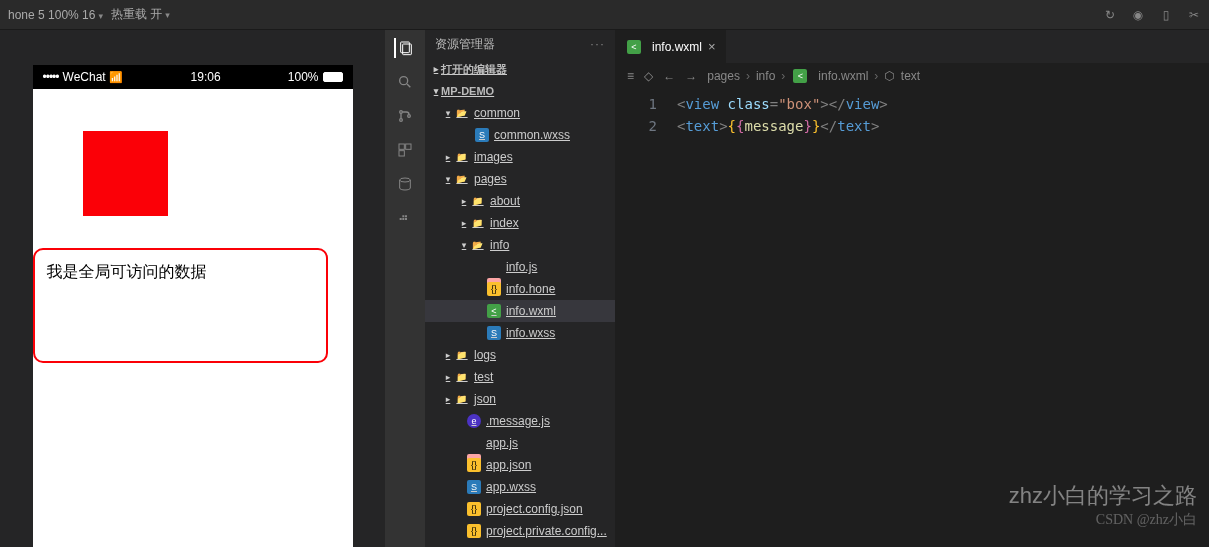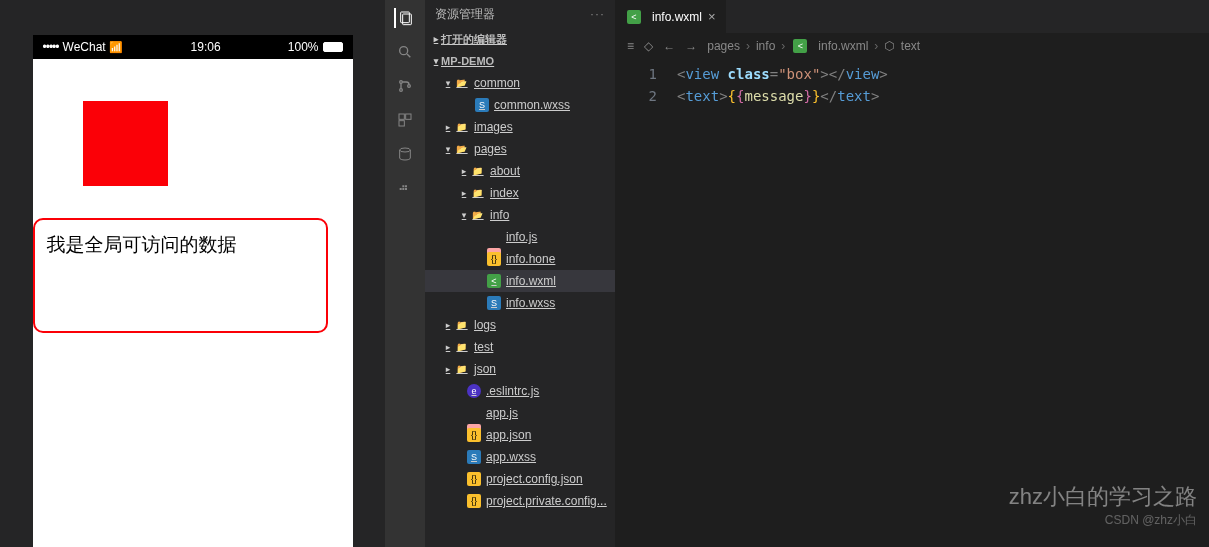"hone 5 100% 16" div.topbar { html: none -> <div> <div> <span>hone 5 100% 16</span> <span>热重载 开</span> </div> <div> <span>↻</span> <span>◉</span> <span>▯</span> <span>✂</span> </div> </div> }
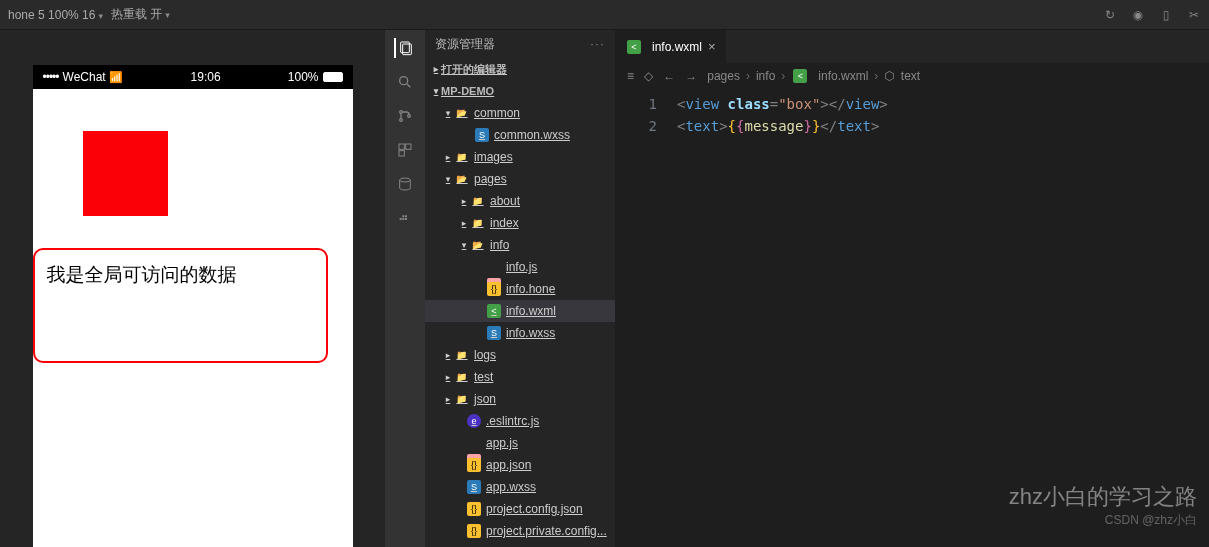"class" .tok-attr-n { font-weight: bold -> none }
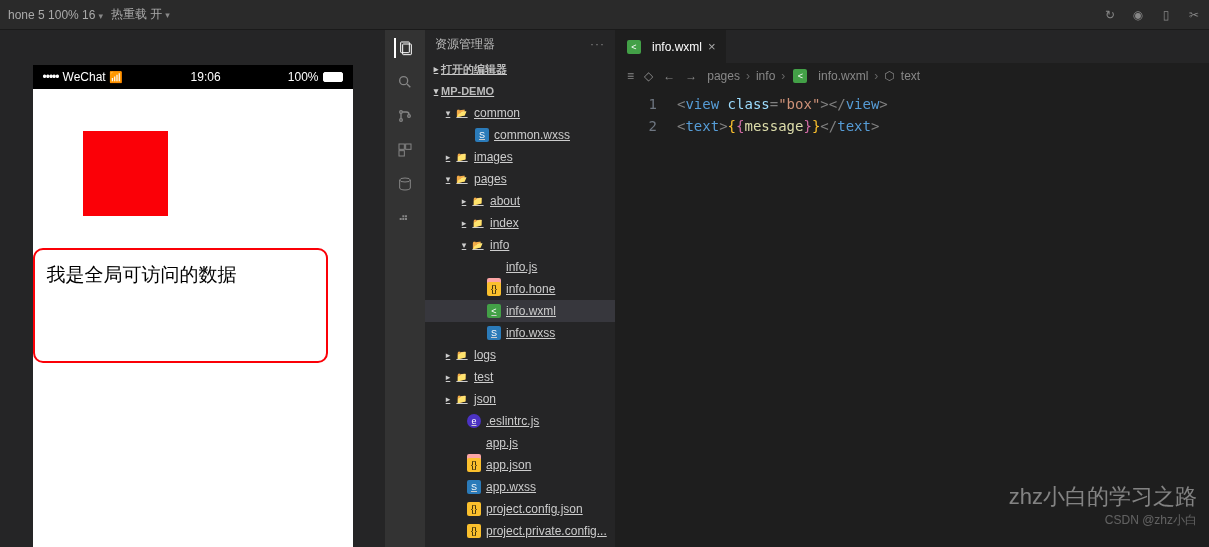"我是全局可访问的数据" .text-outlined { font-size: 19px -> 16px }
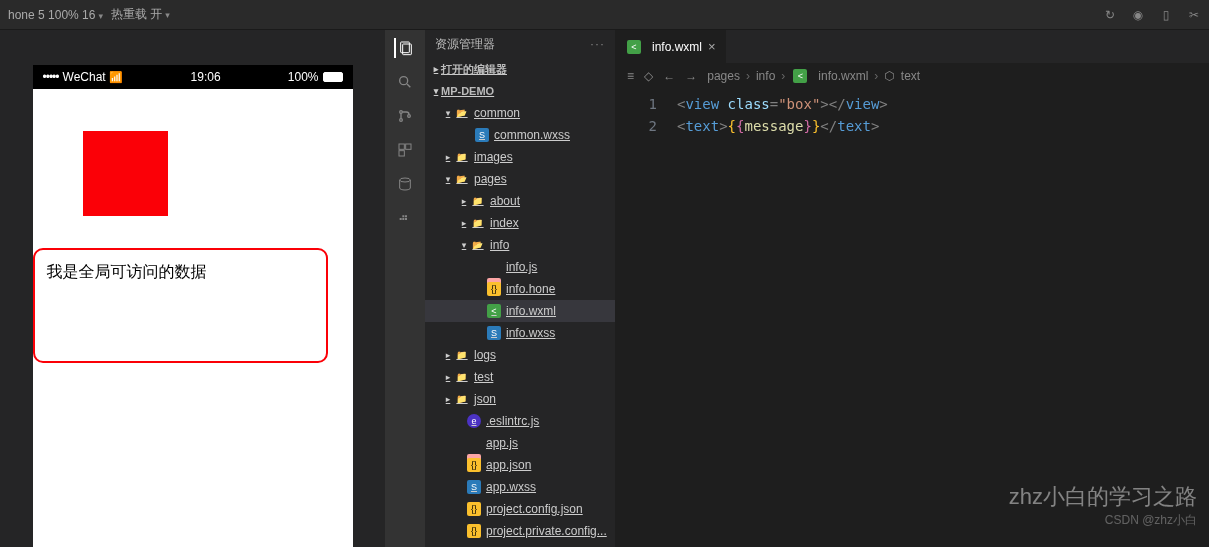".eslintrc.js" span { text: .eslintrc.js -> .message.js }
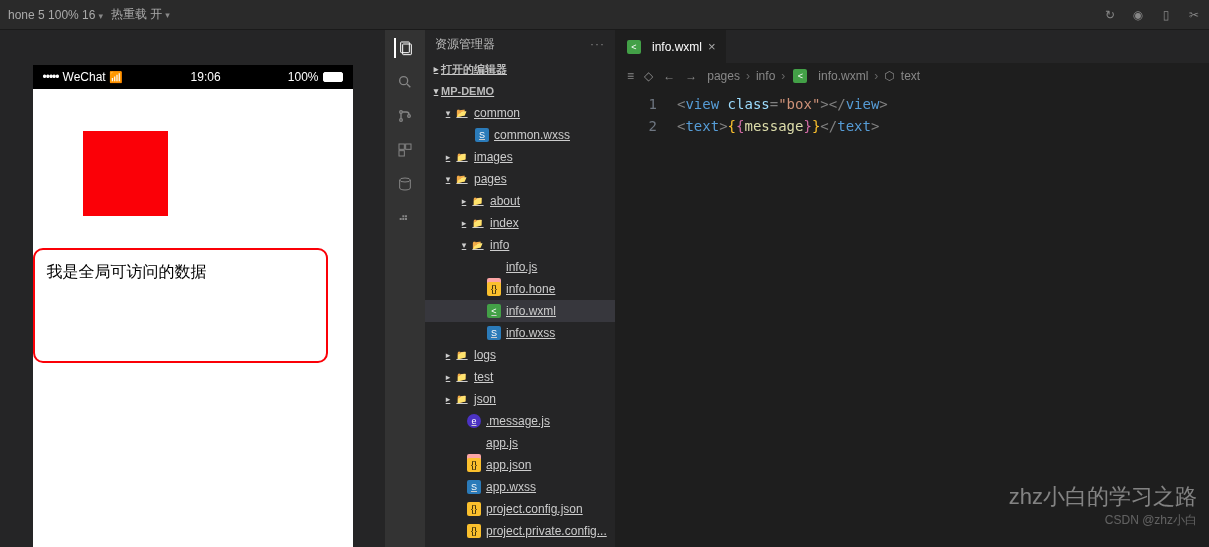"CSDN @zhz小白" .watermark .sub { font-family: none -> Liberation Serif, serif; font-size: 12px -> 14px }
